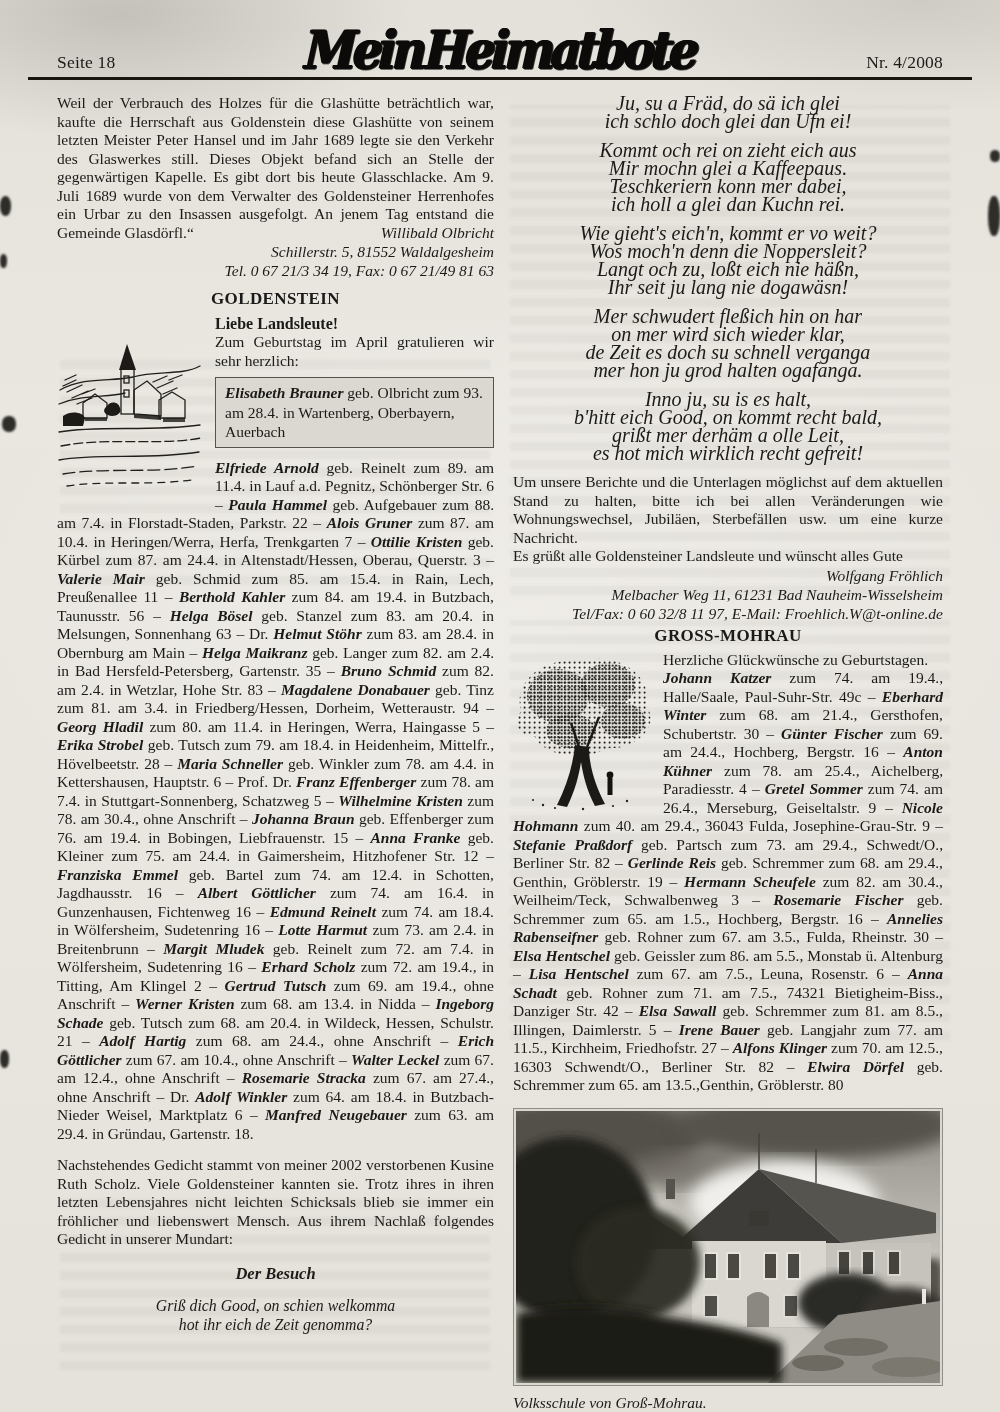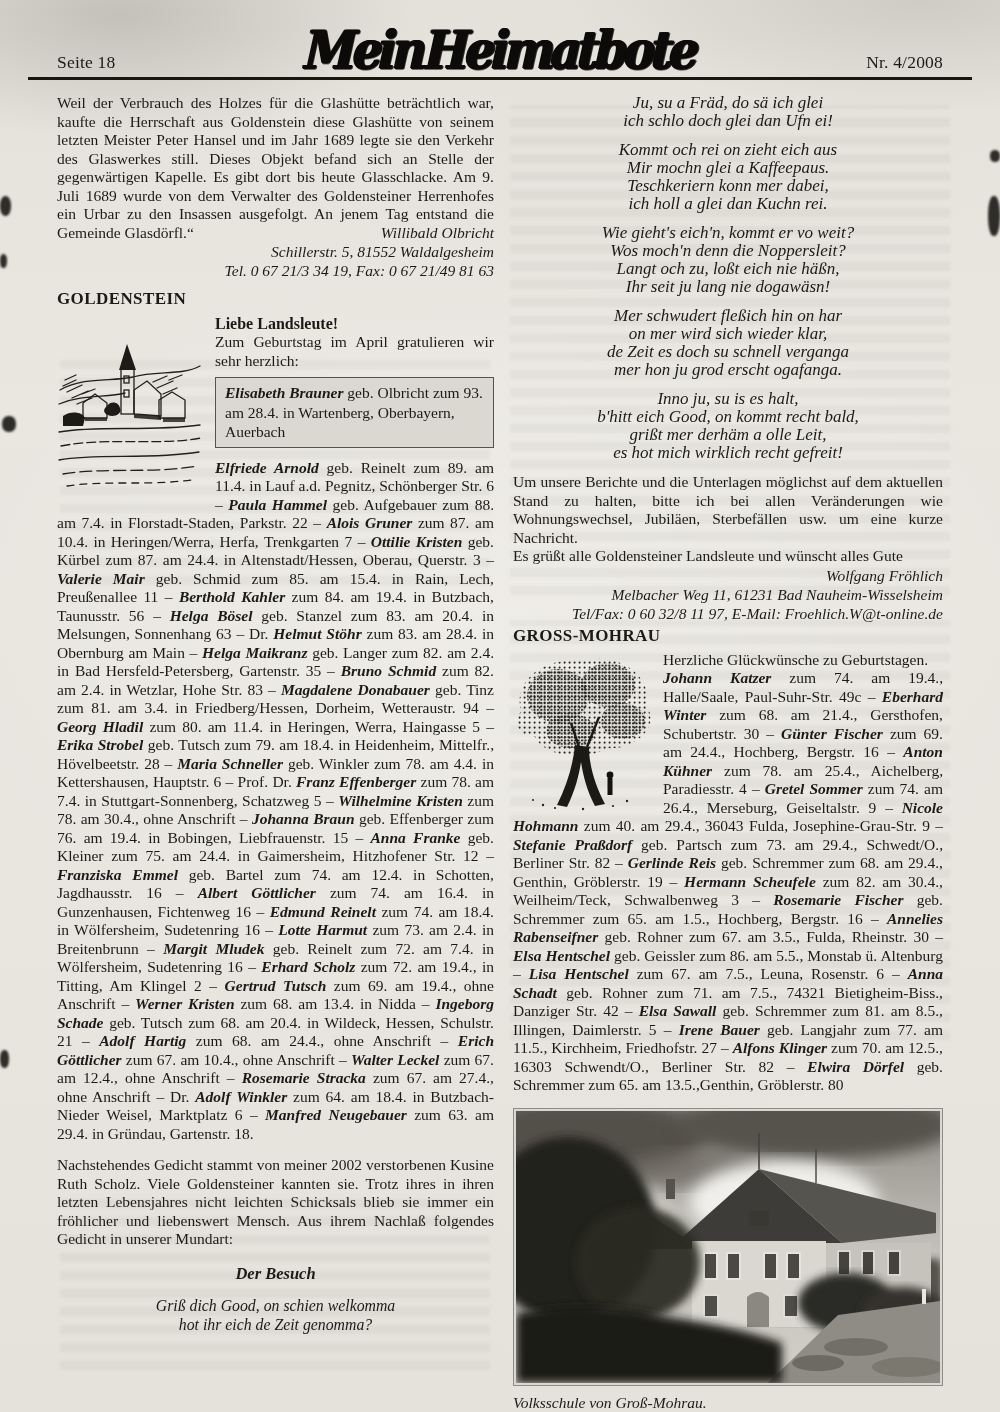"Ju, su a Fräd, do" .stanza { font-size: 17px -> 20px }
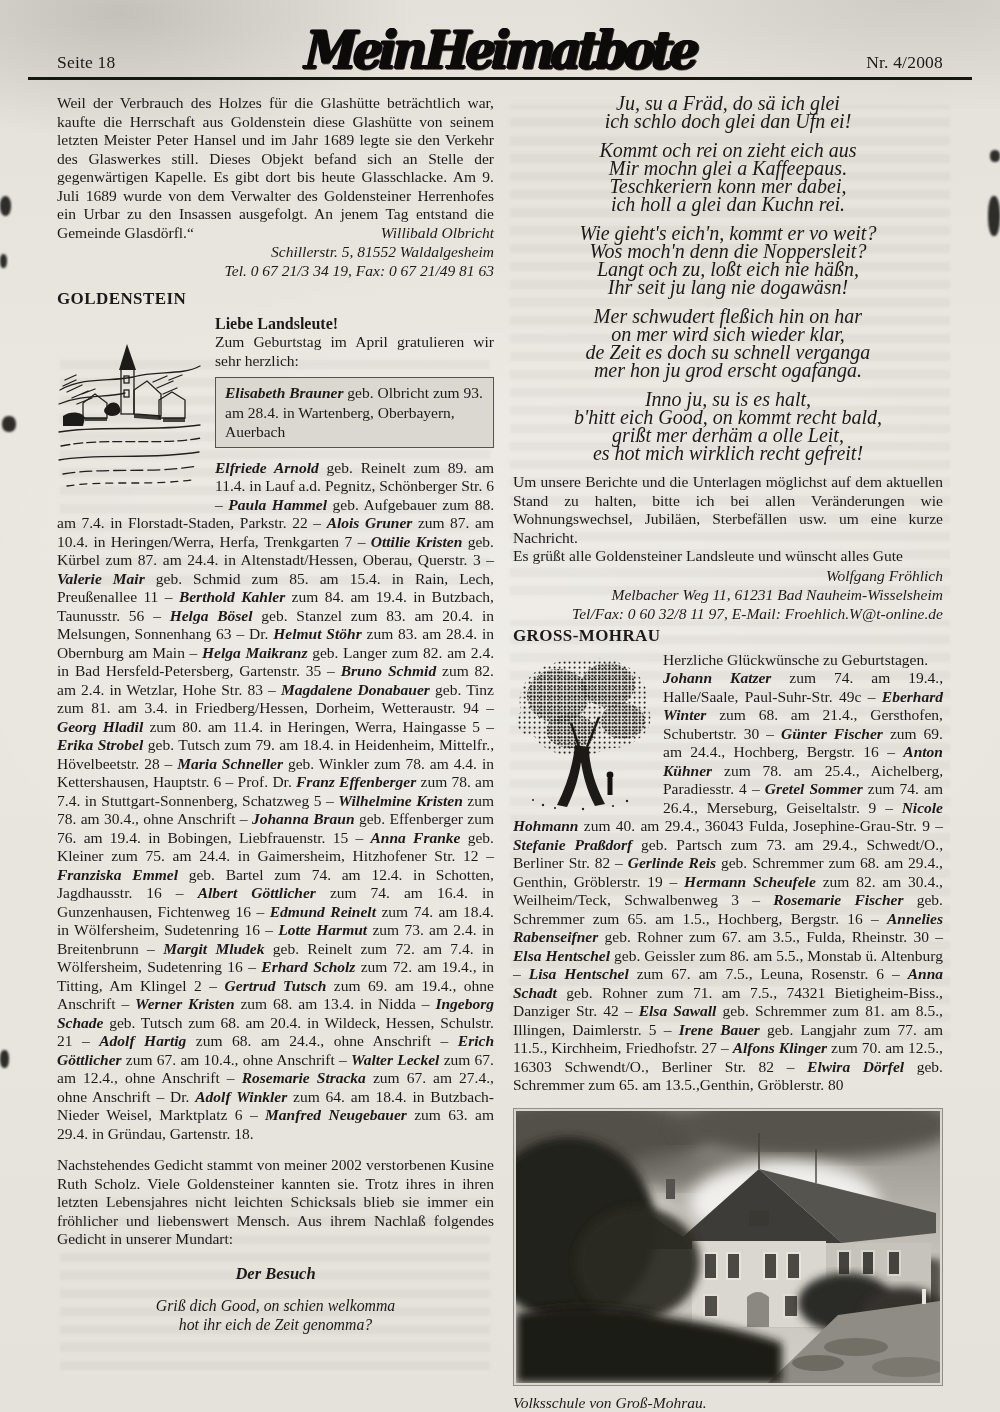"GOLDENSTEIN" .section-heading { text-align: none -> center }
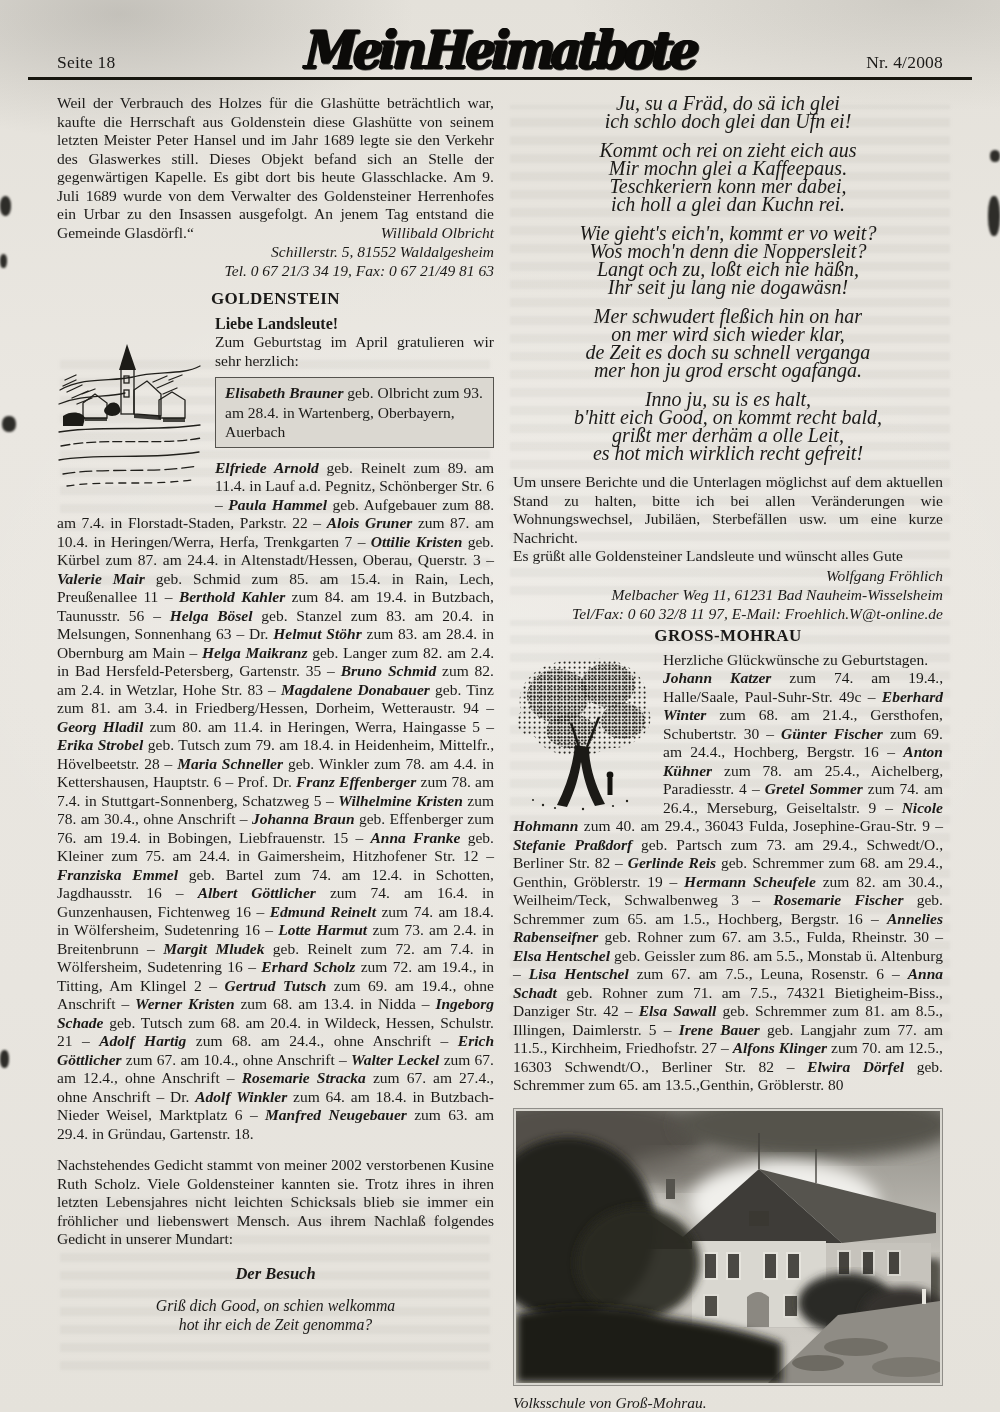"mer hon ju grod erscht" div { text: erscht -> halten }
